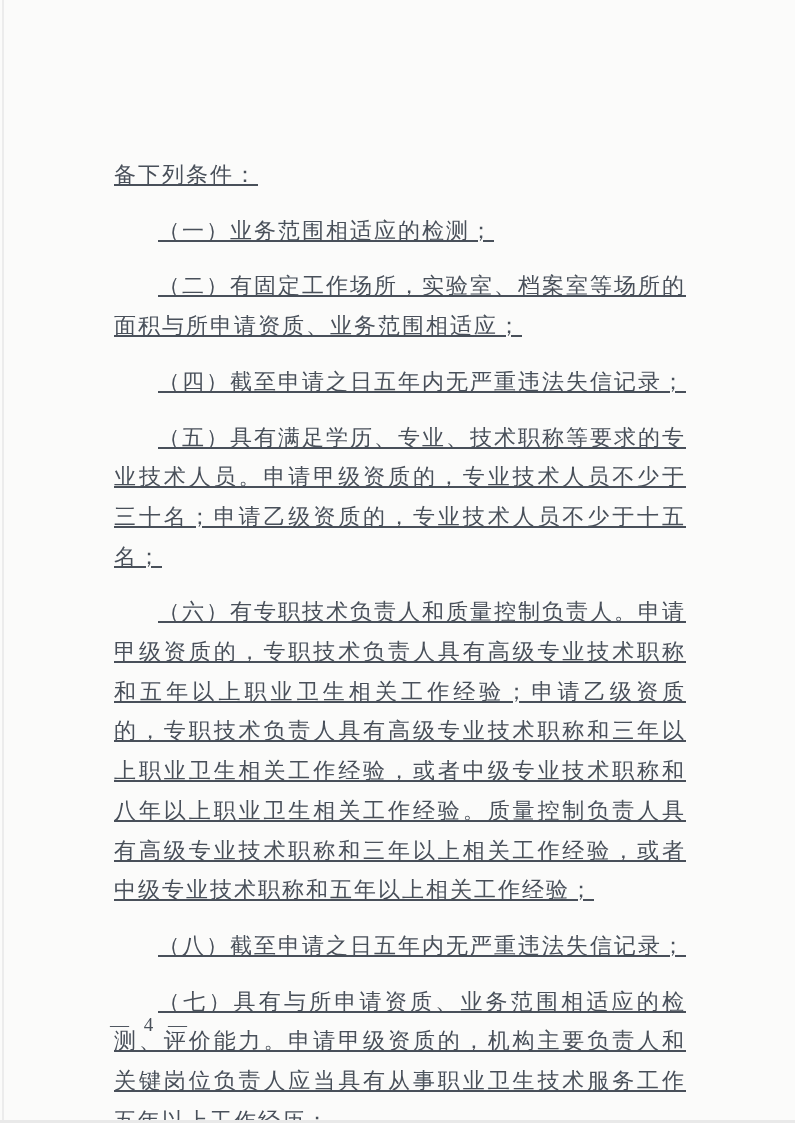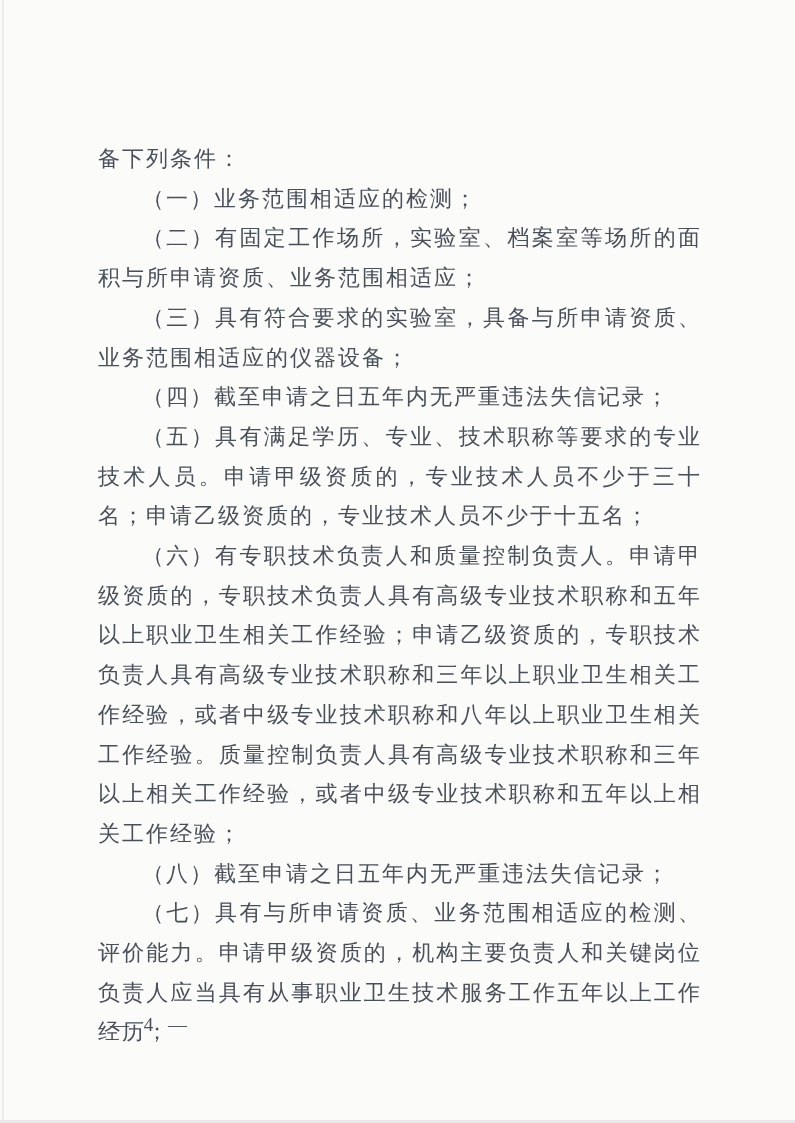"备下列条件：" .para { margin: 0 -> 16px; text-decoration: none -> underline }
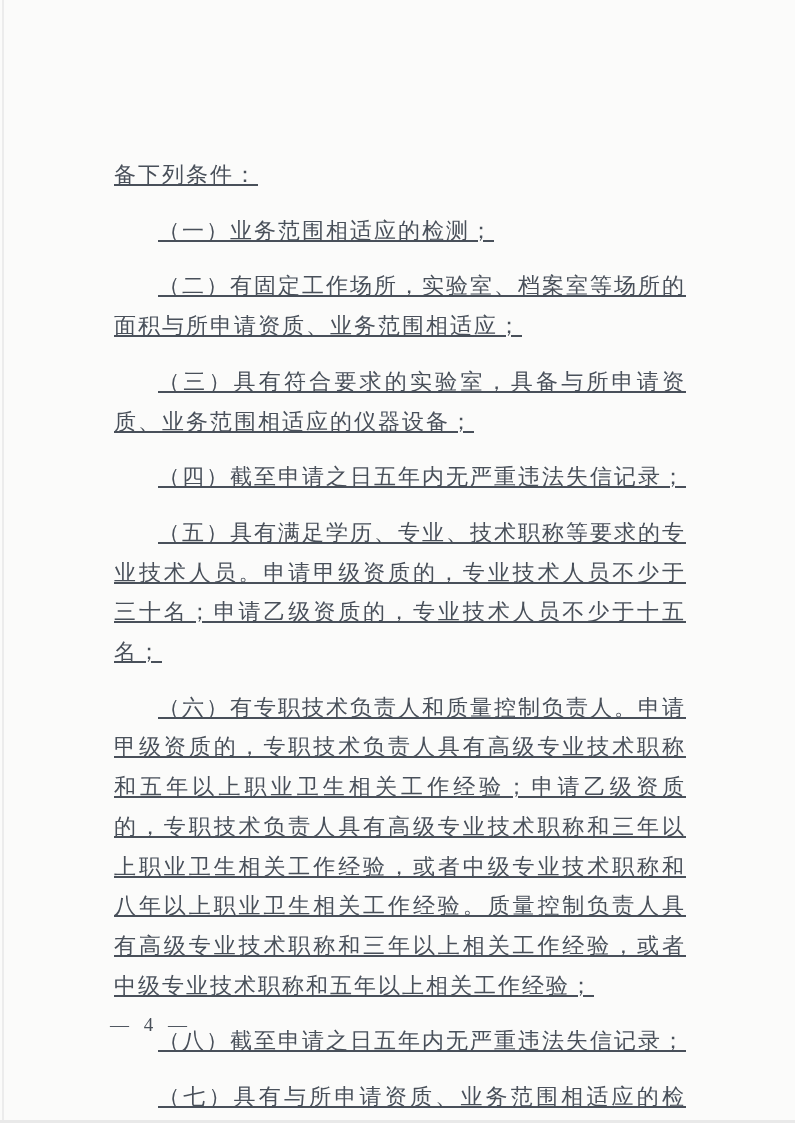"（三）具有符合要求的实验室，具备与所申请资质、业务范围相适应的仪器设备；" p.para { html: <p>（三）具有符合要求的实验室，具备与所申请资质、业务范围相适应的仪器设备；</p> -> none }
